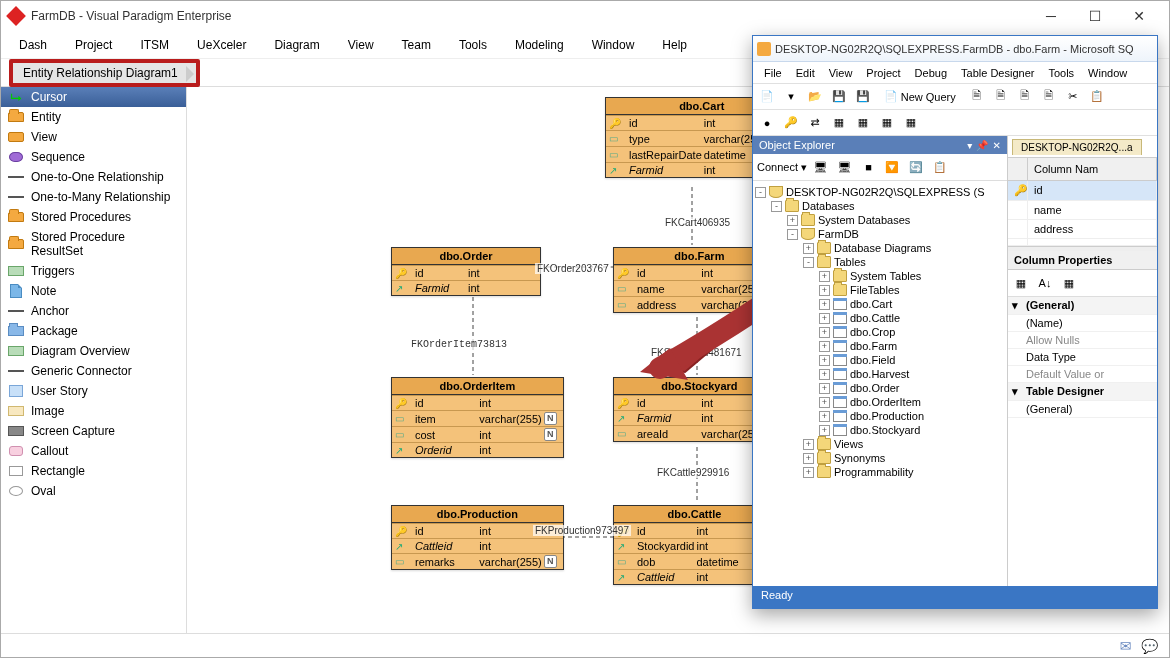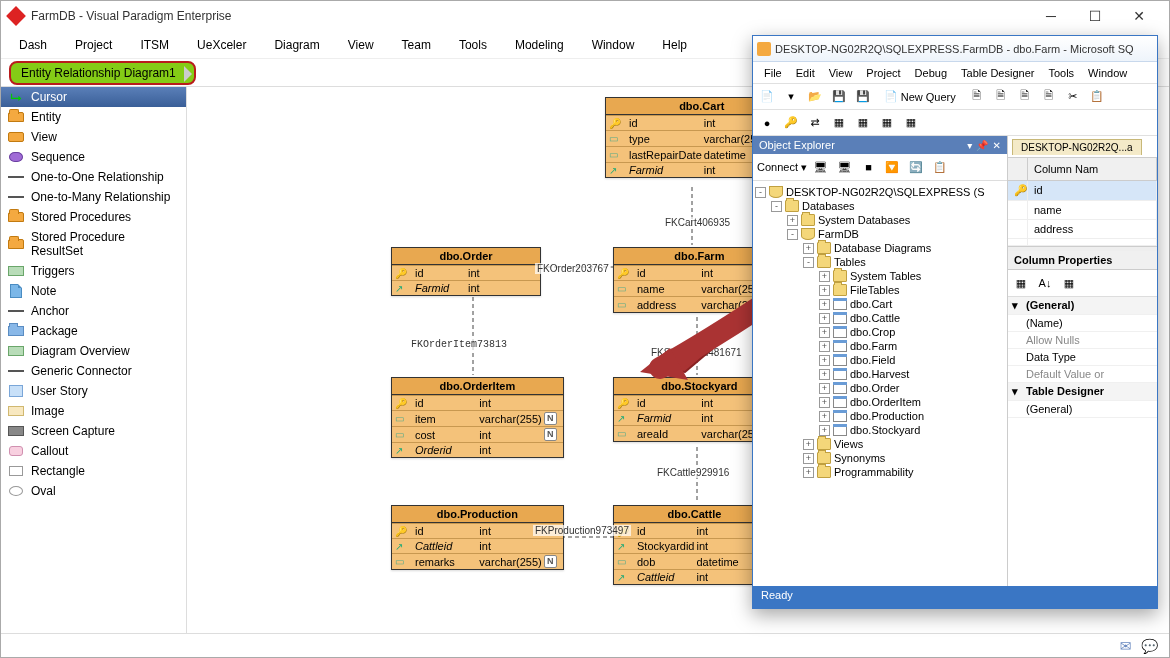"Entity Relationship Diagram1" .vp-bread .crumb { background: #84cc16 -> #e5e5e5; border: 2px solid #b91c1c -> 4px solid #b91c1c; border-radius: 8px -> 2px }
